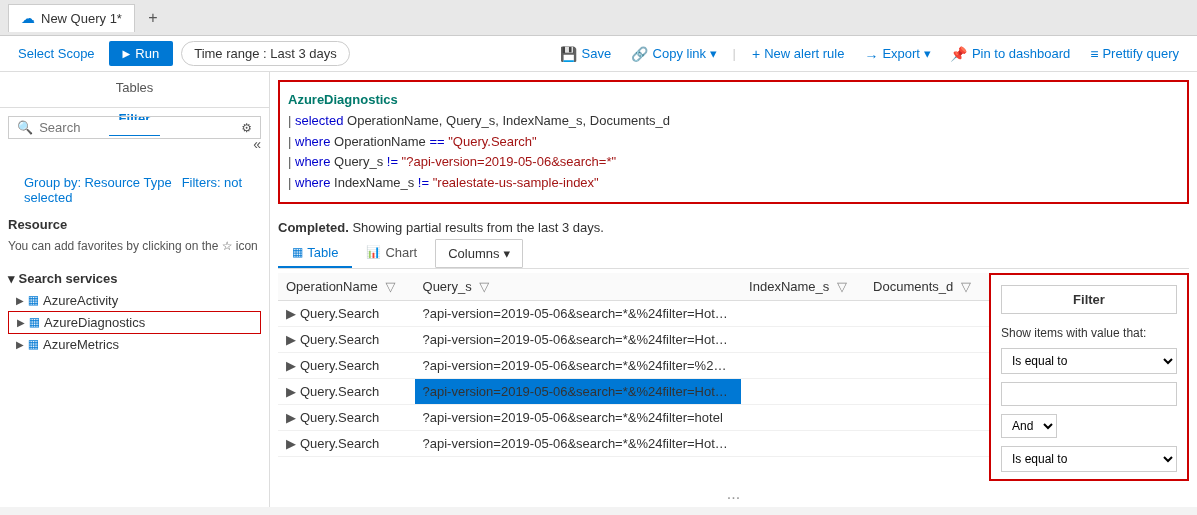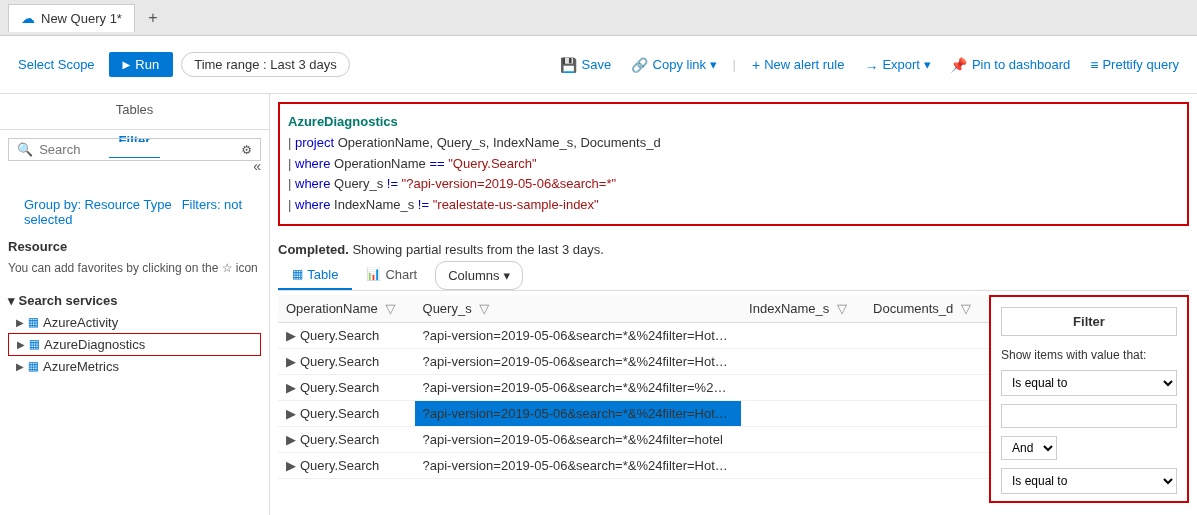"Select Scope" .toolbar { height: 58px -> 36px }
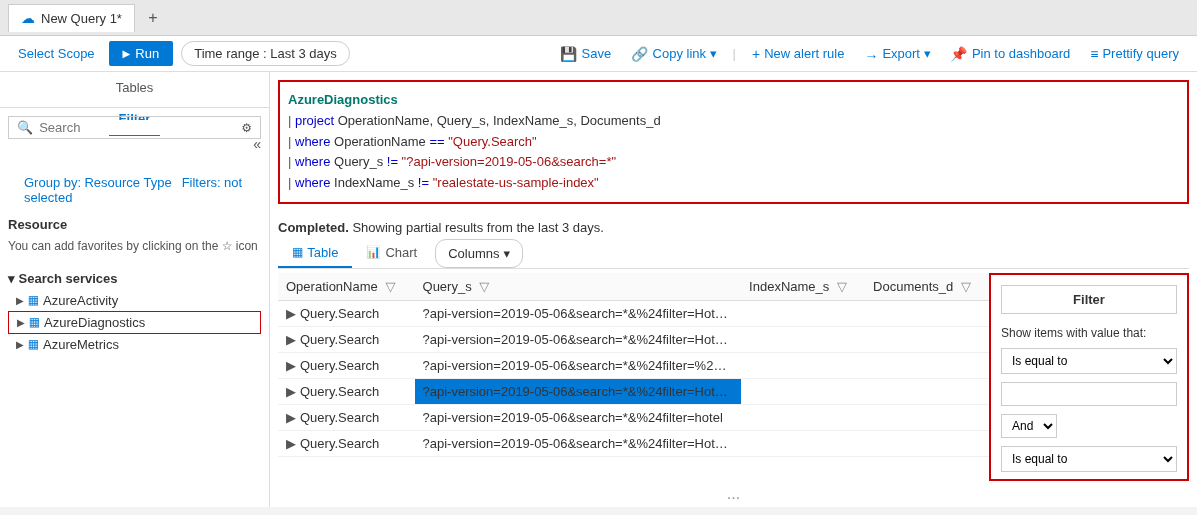"project" span.query-keyword { text: project -> selected }
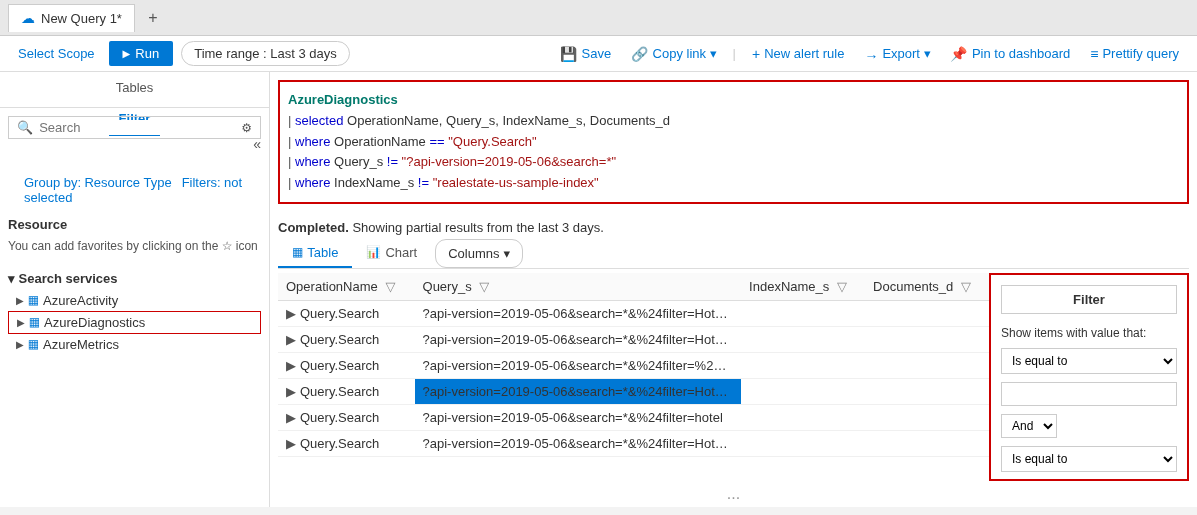"Columns" .columns-btn { border-radius: 11px -> 1px }
